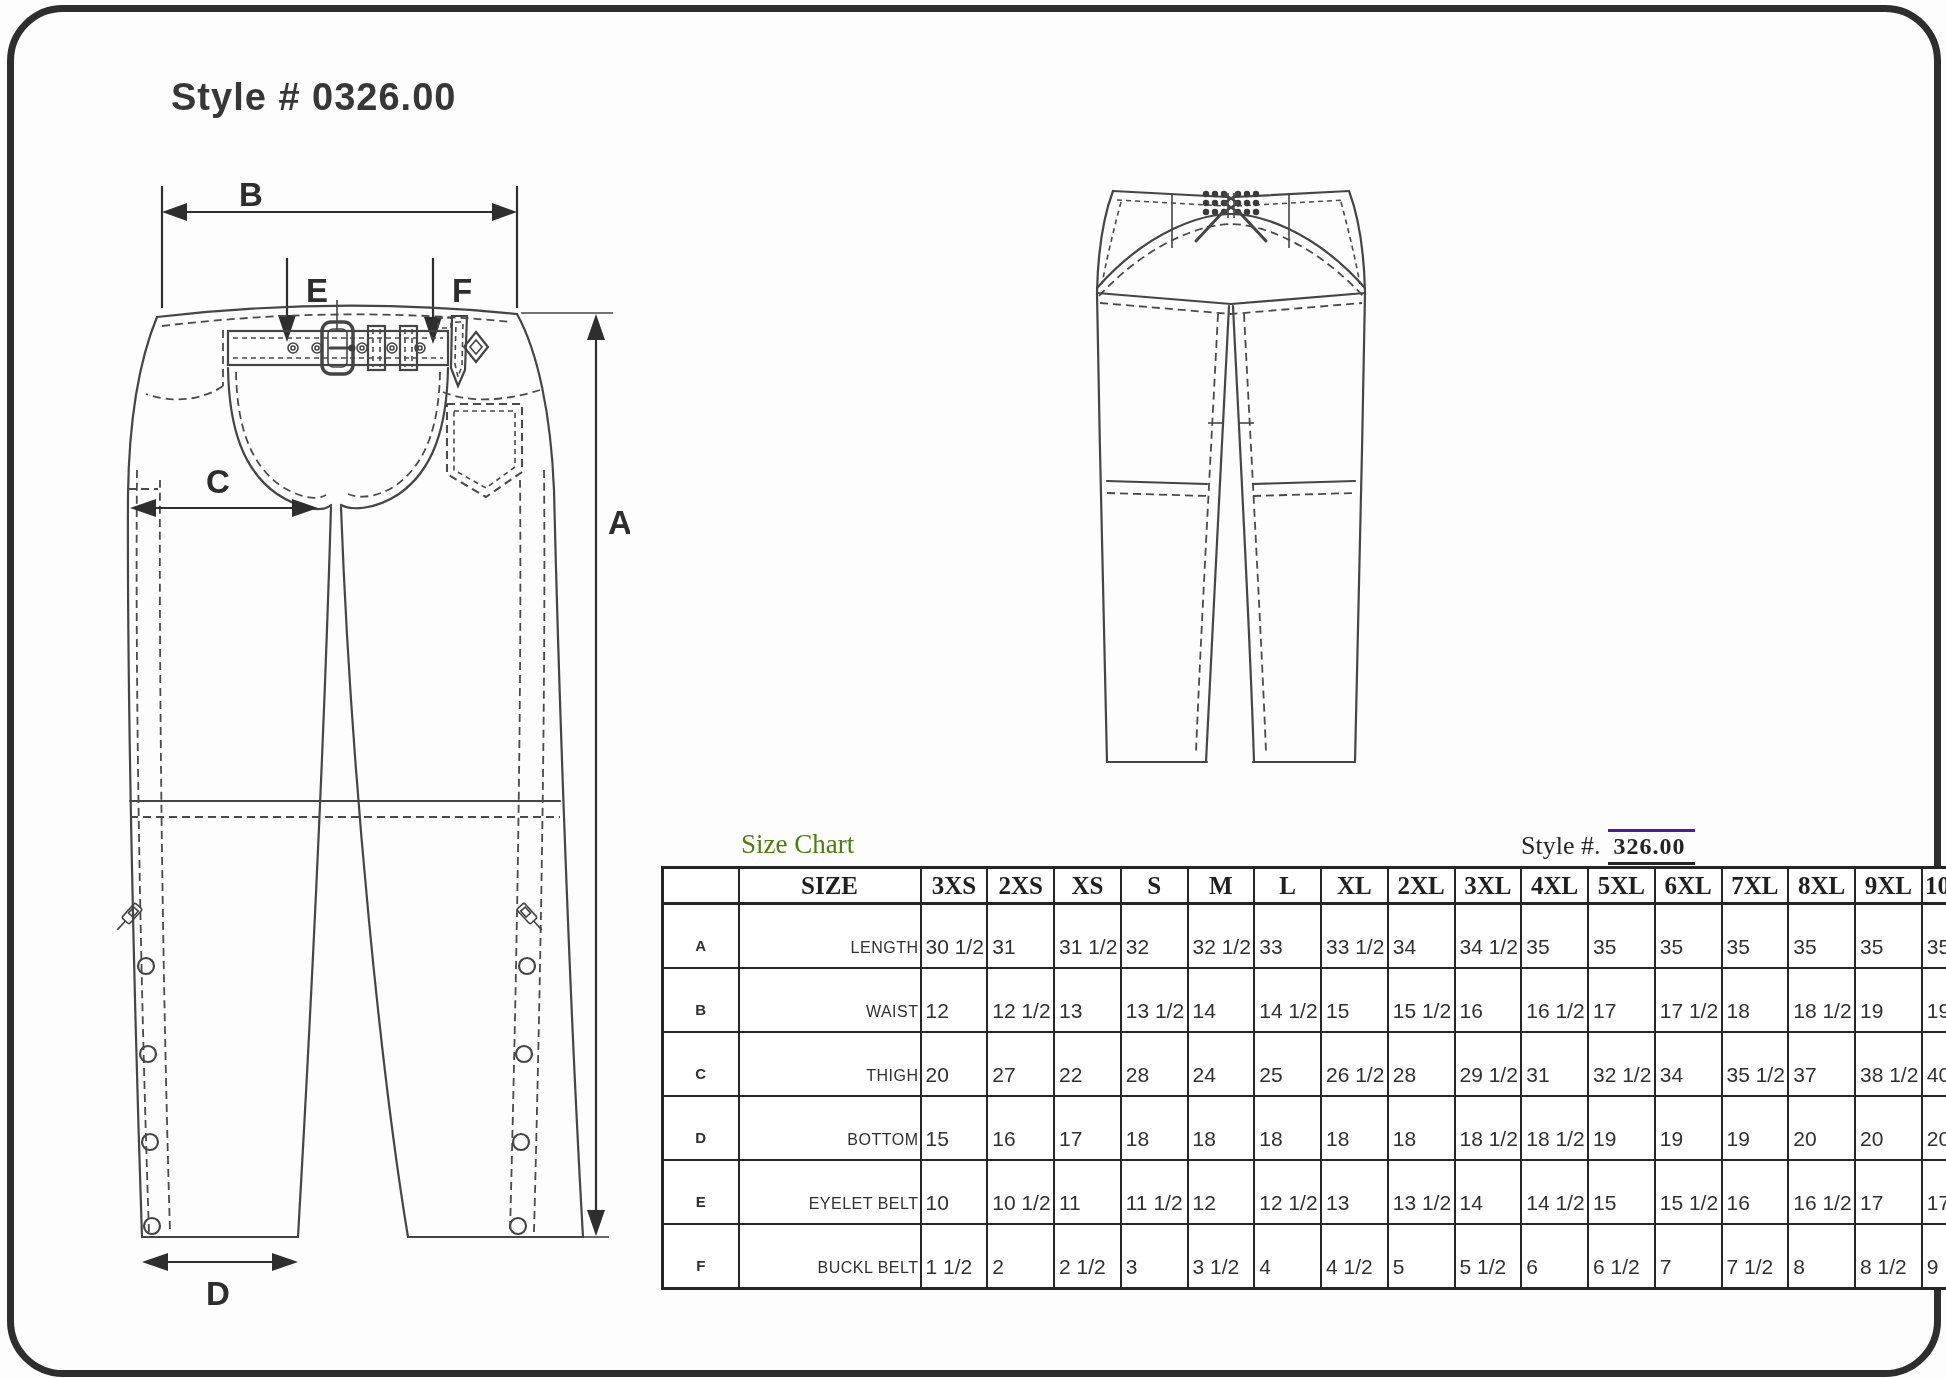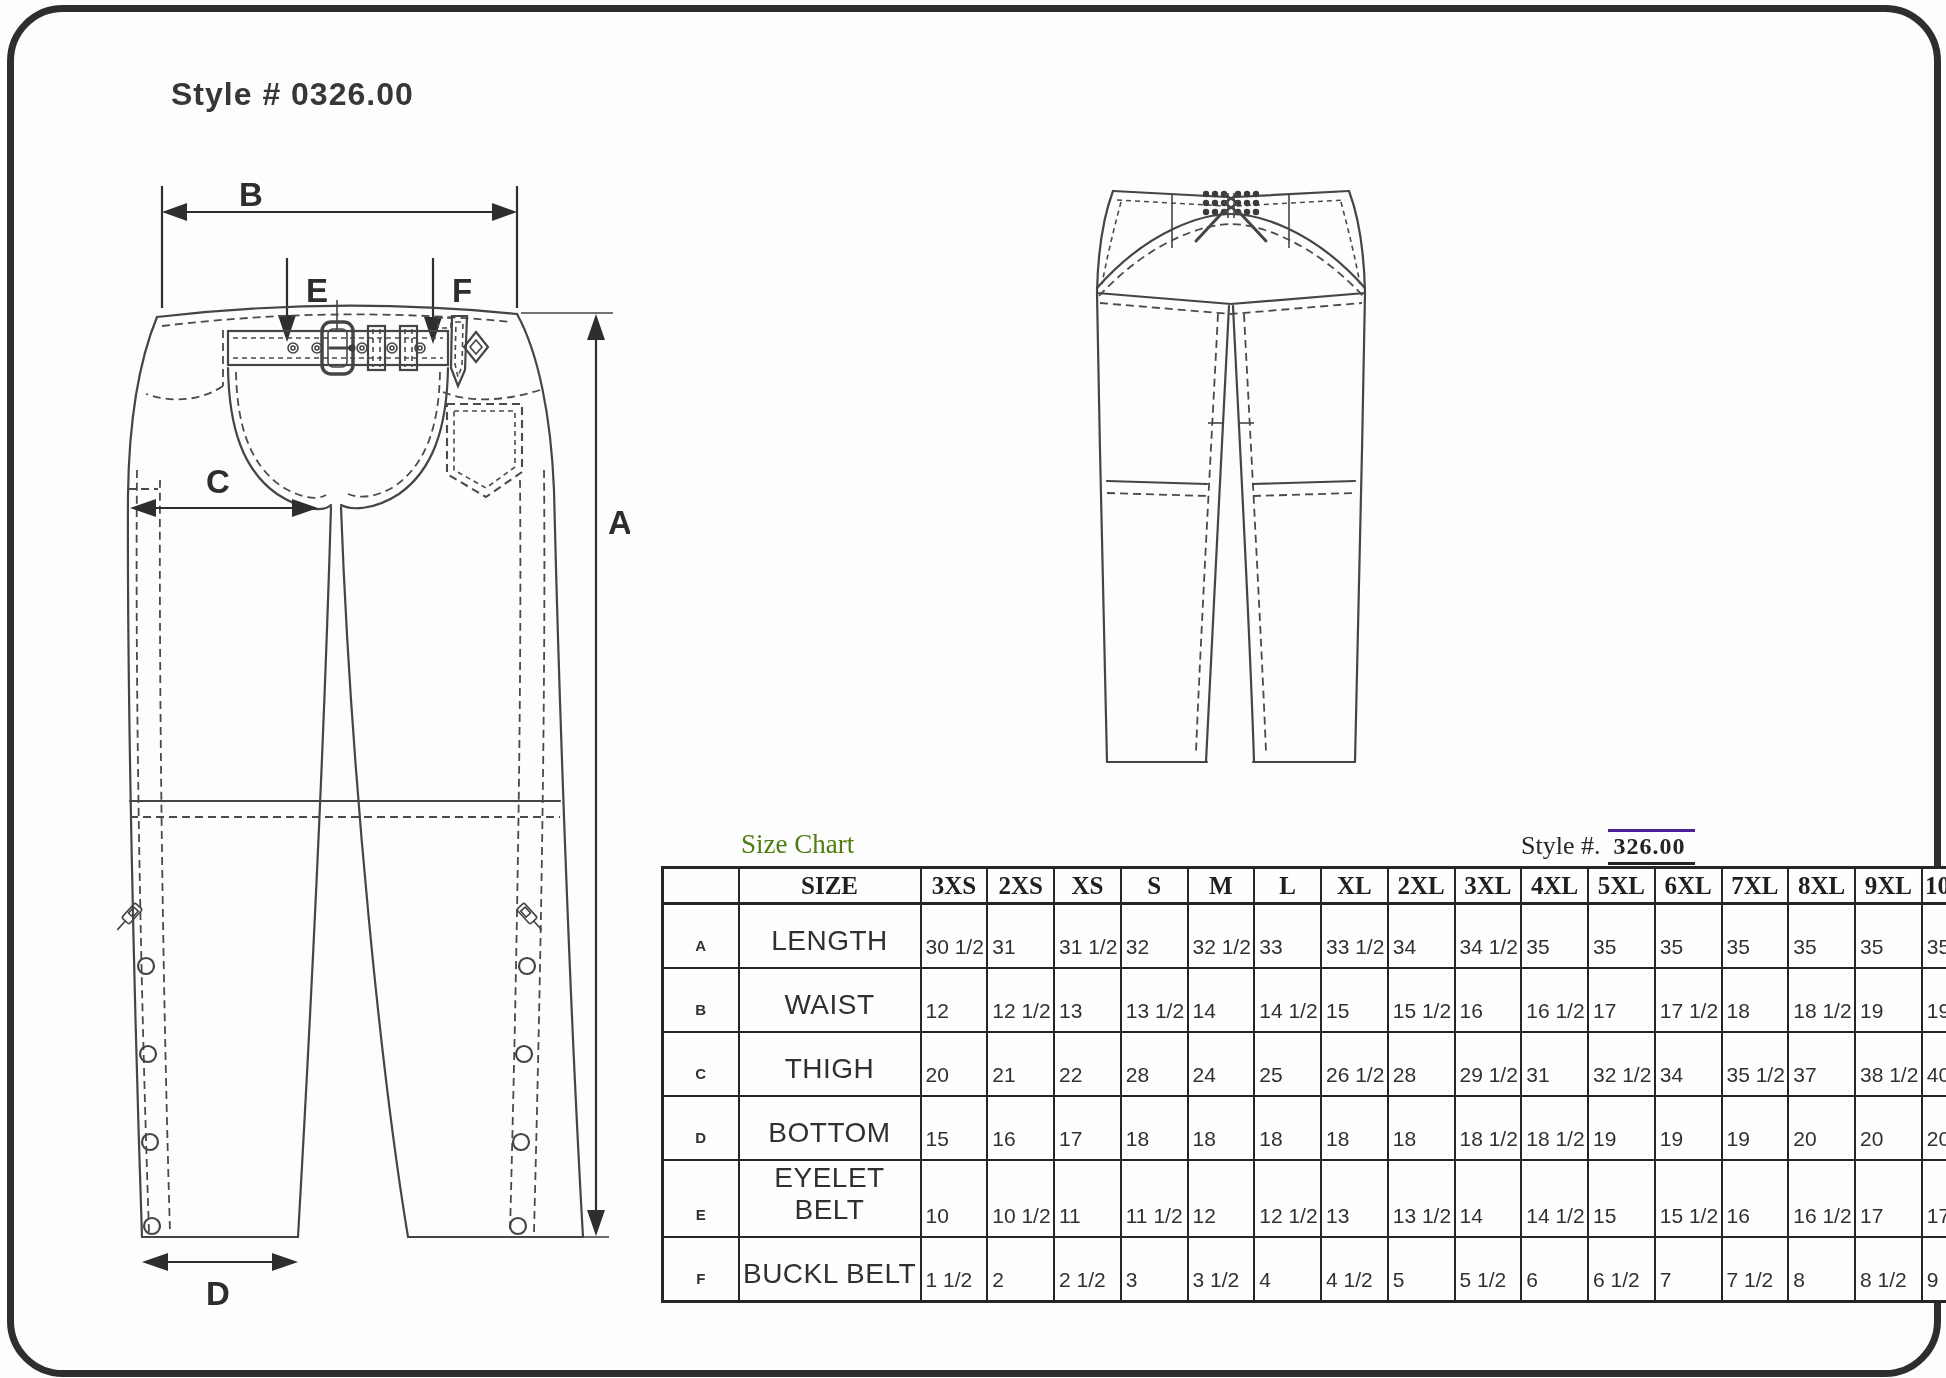"Style # 0326.00" .title { font-size: 32px -> 38px }
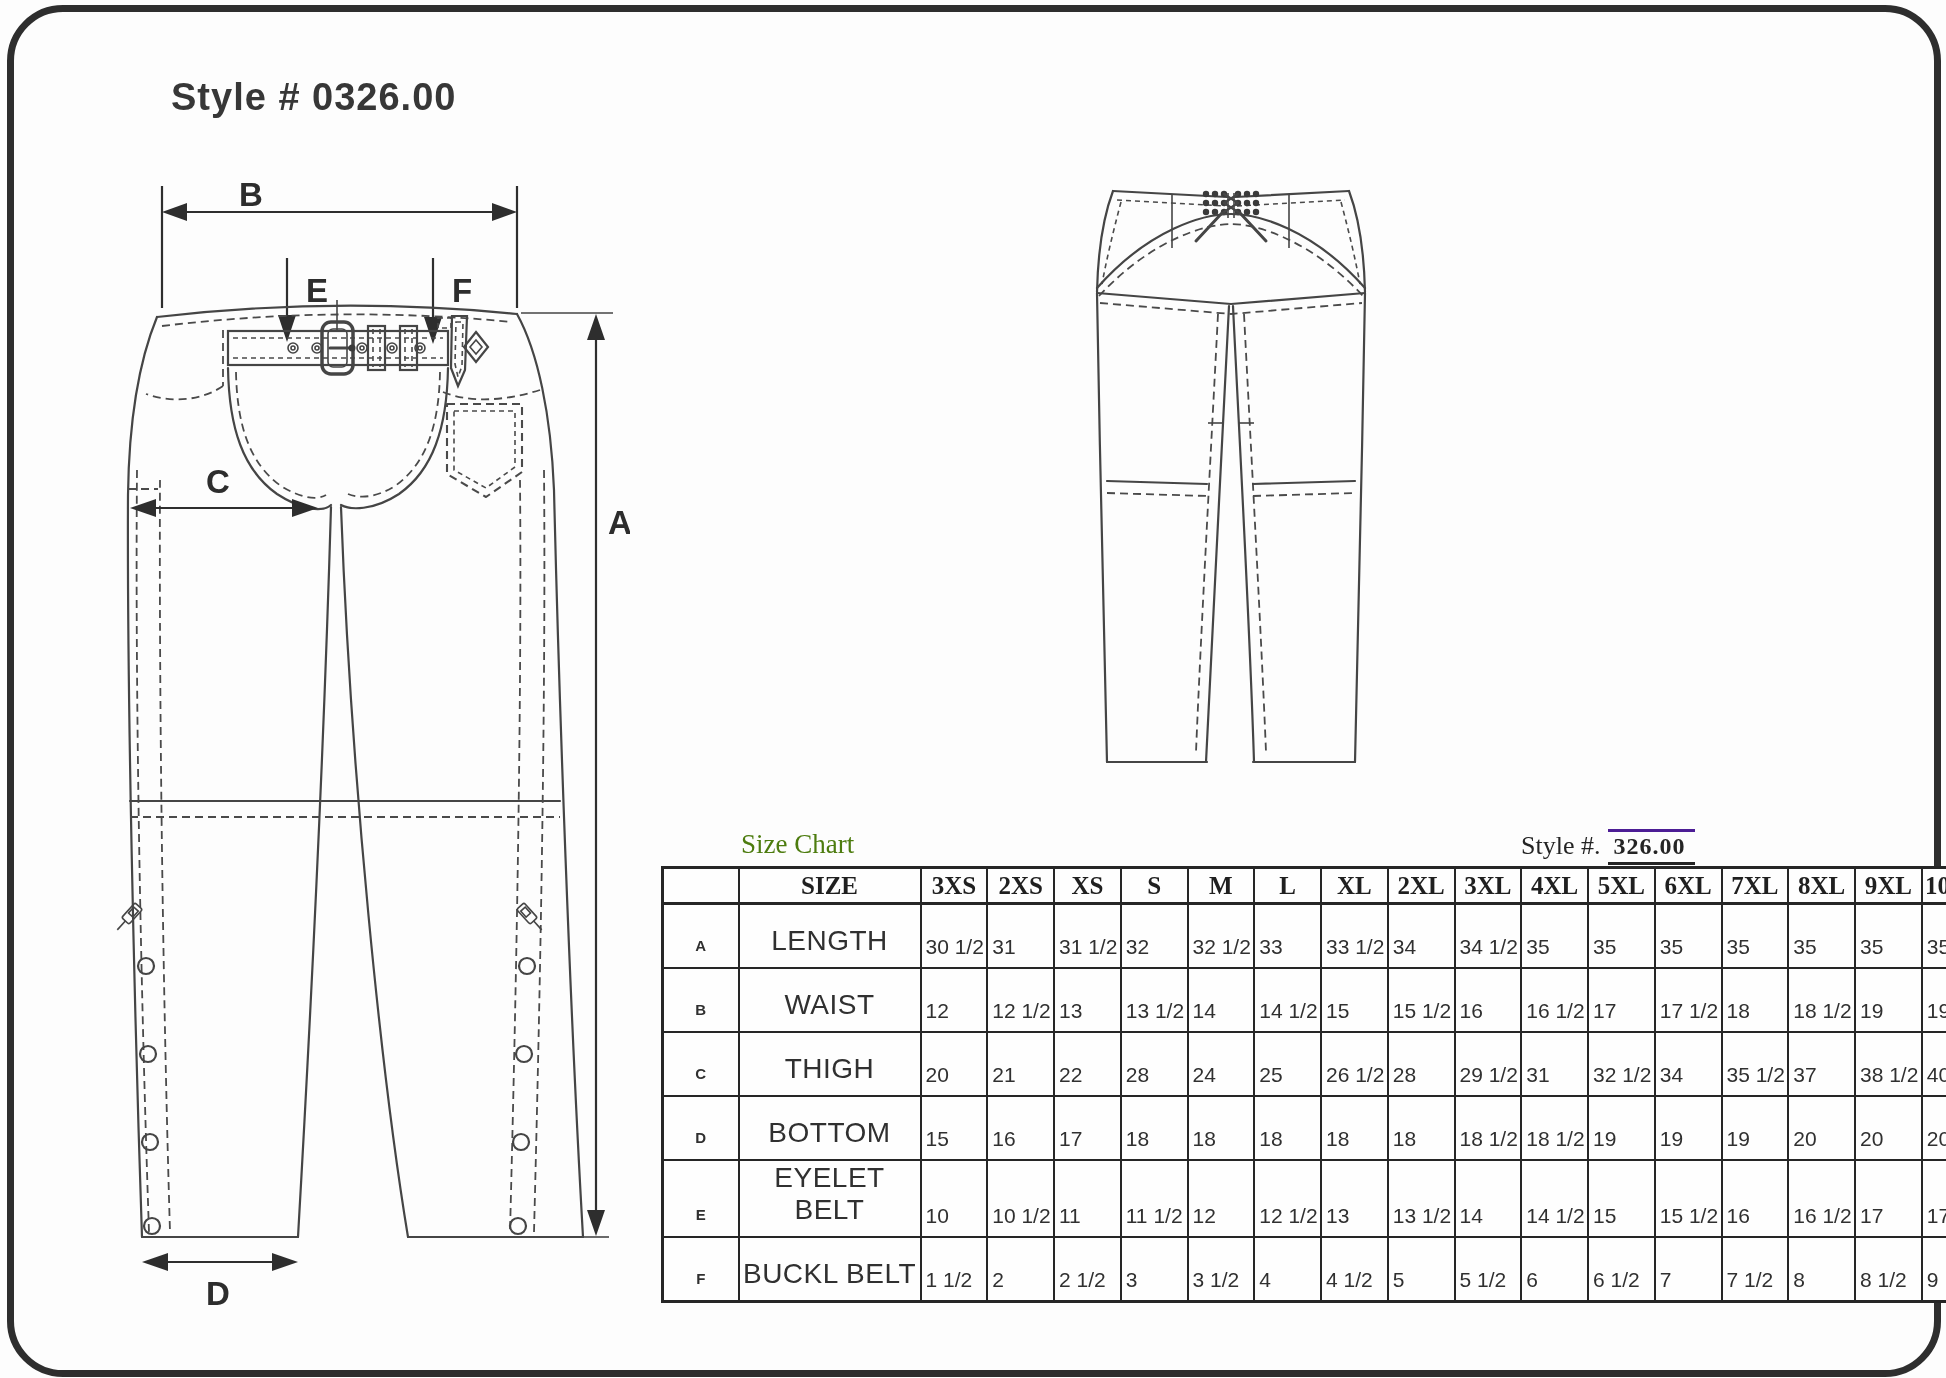"LENGTH" td.row-name { font-size: 28px -> 16px; text-align: center -> right }
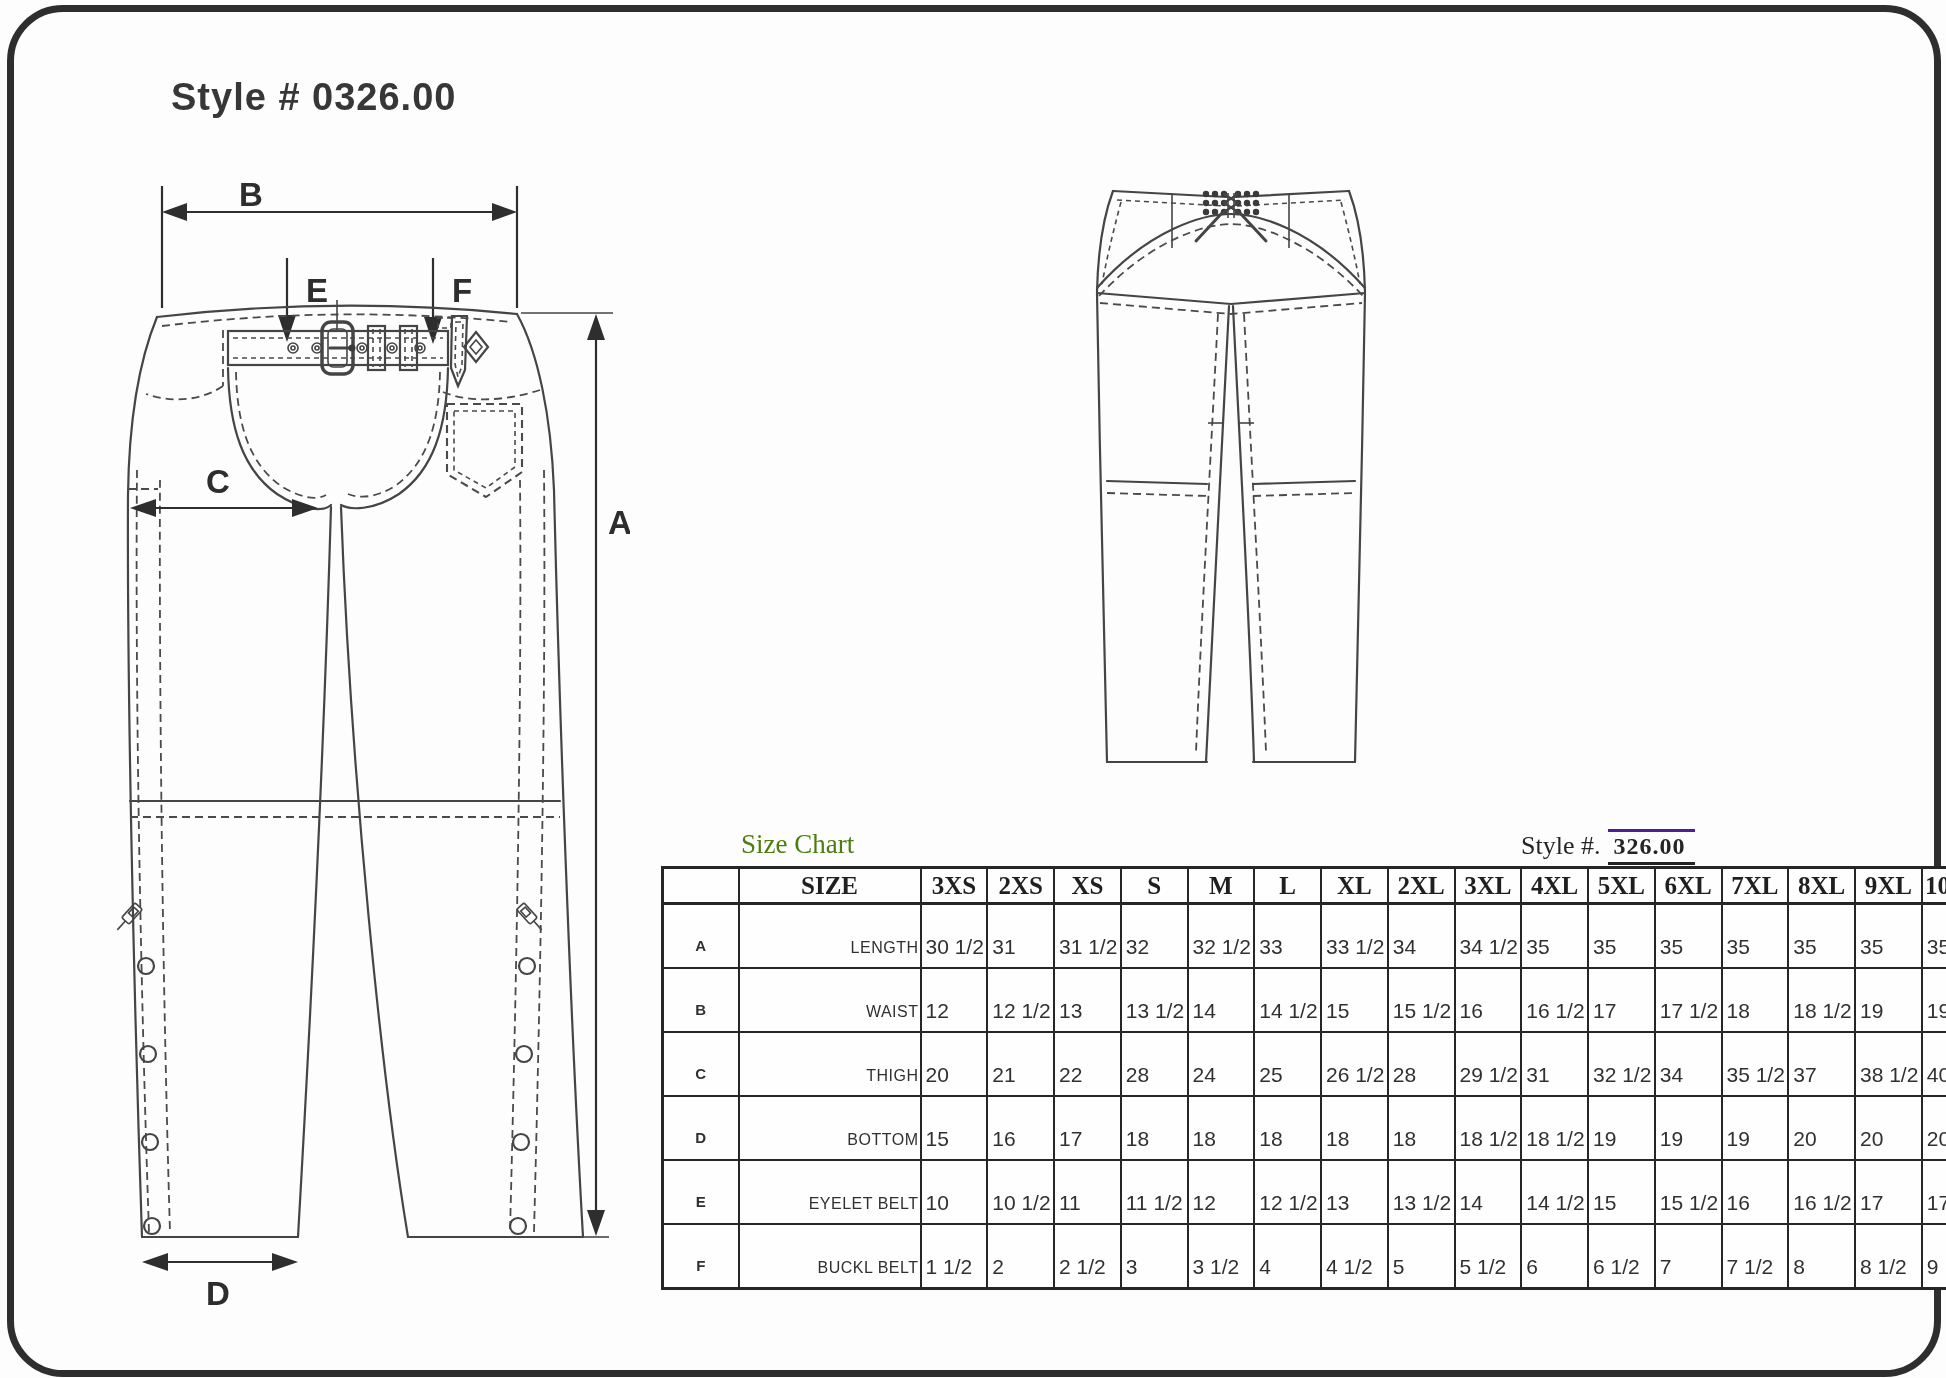"21" td.val { text: 21 -> 27 }
